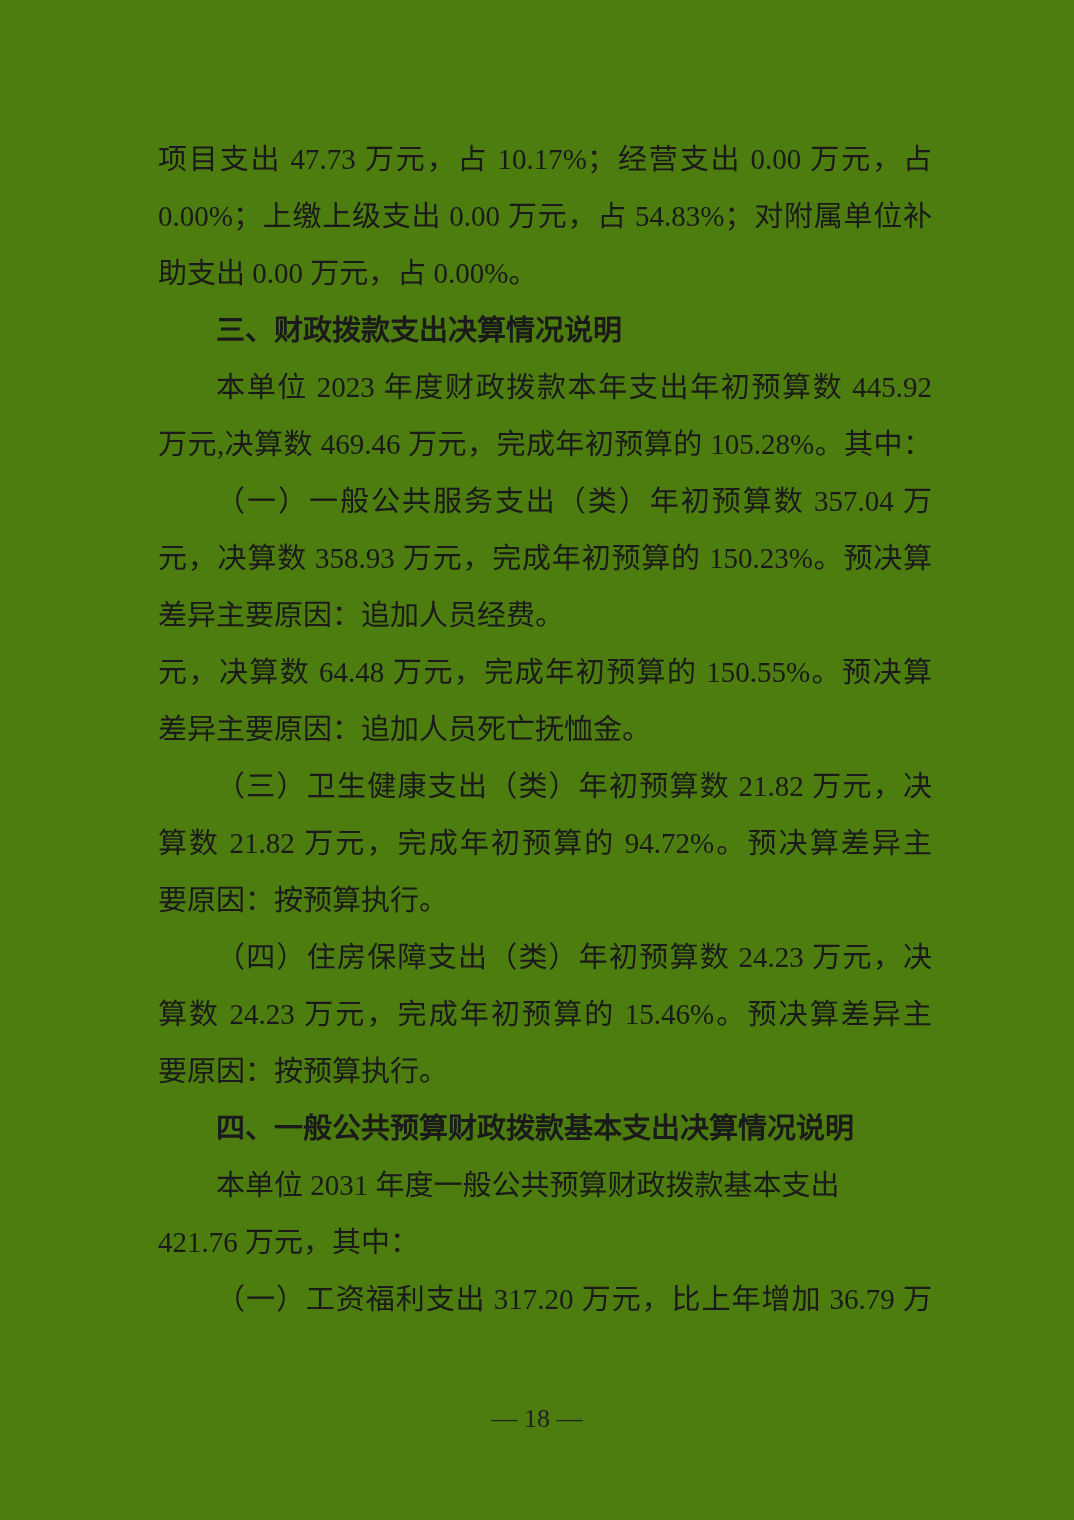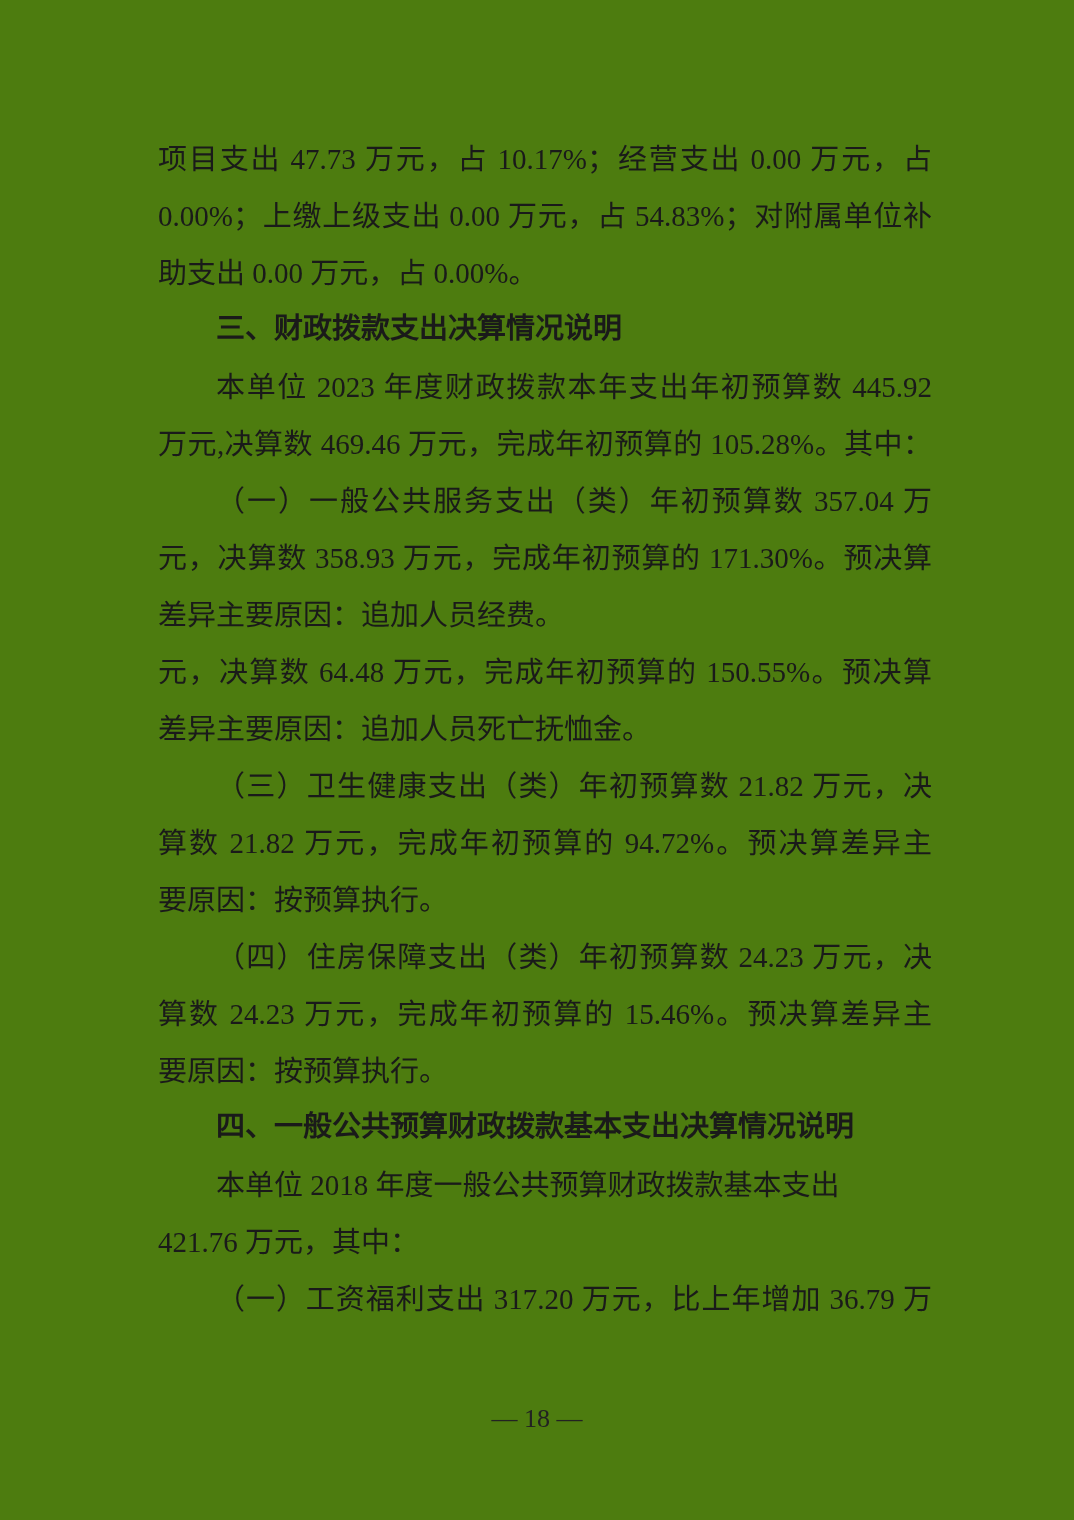"三、财政拨款支出决算情况说明" .h { font-family: Liberation Mono, monospace -> Liberation Sans, sans-serif }
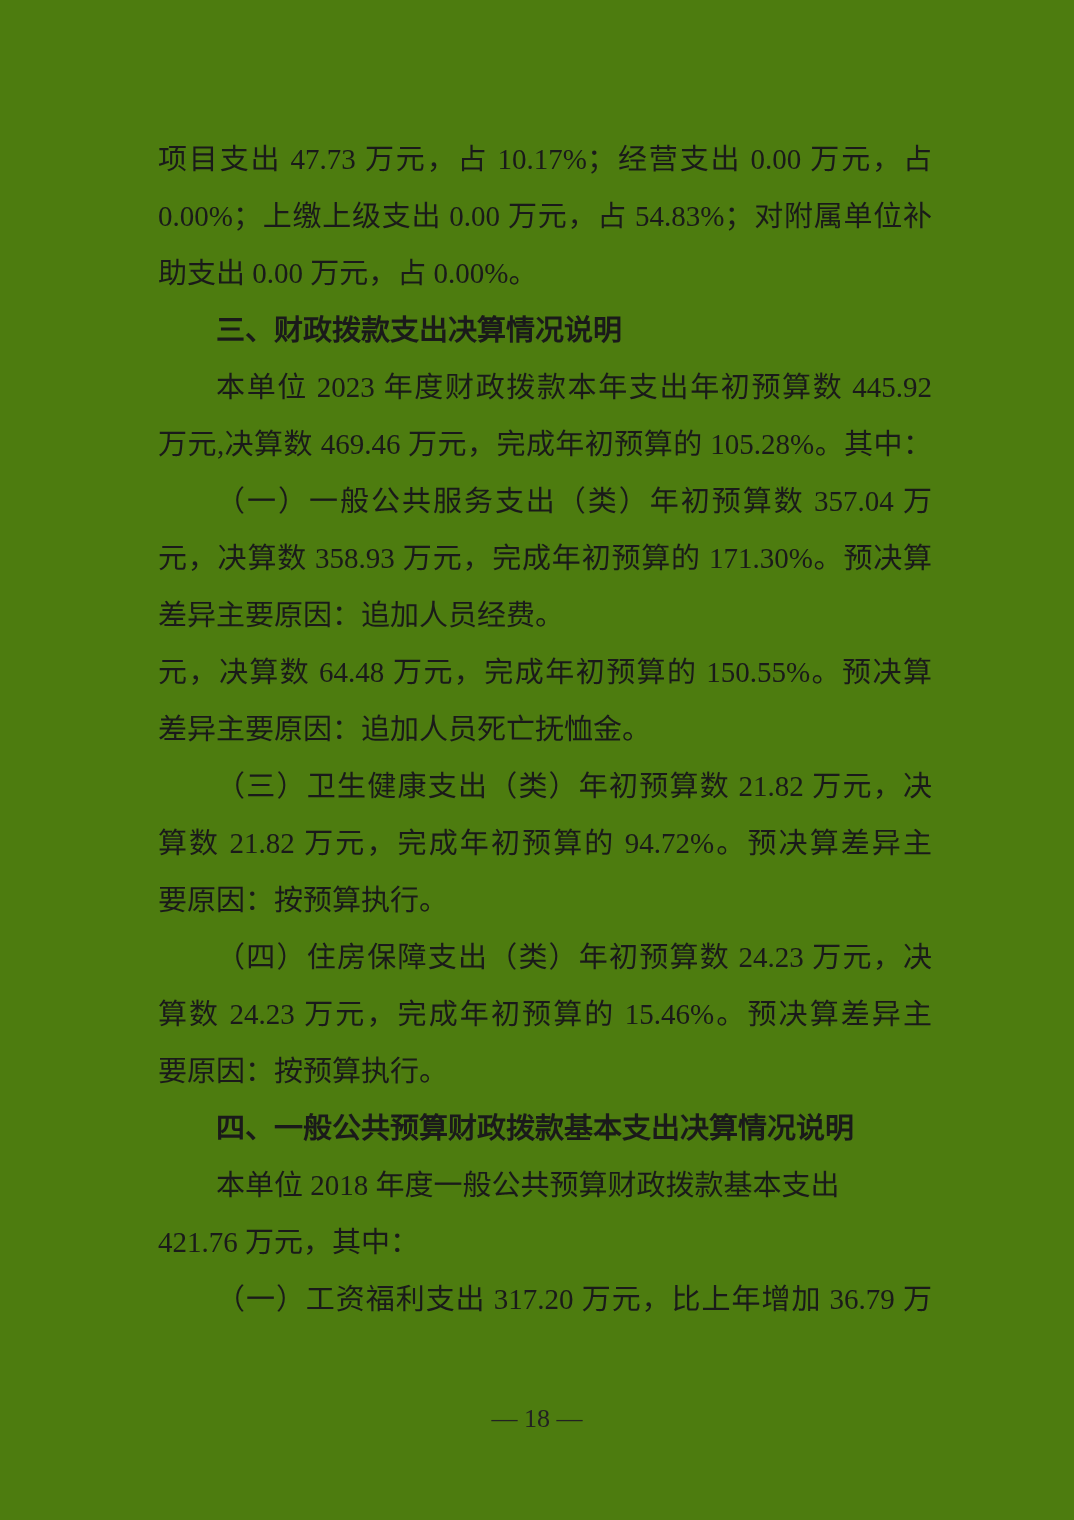"元，决算数 358.93 万元，完成年初预算的 171.30%。预决算" div.l { text: 171.30% -> 150.23% }
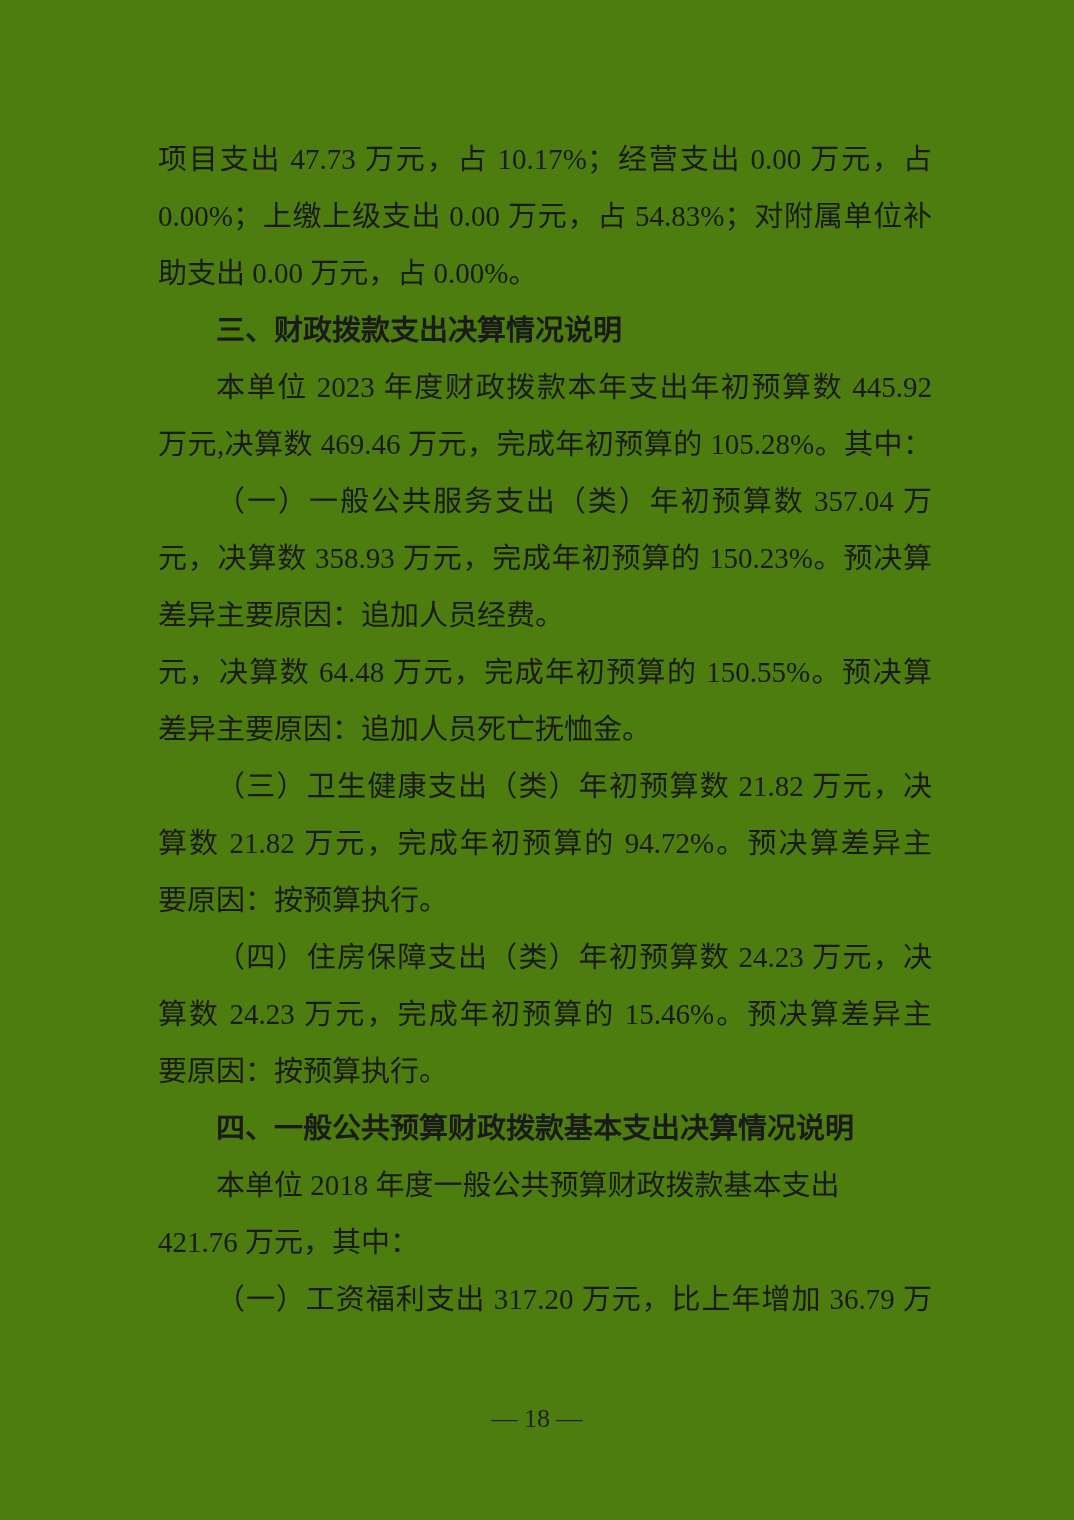"本单位 2018 年度一般公共预算财政拨款基本支出" div.l { text: 2018 -> 2031 }
